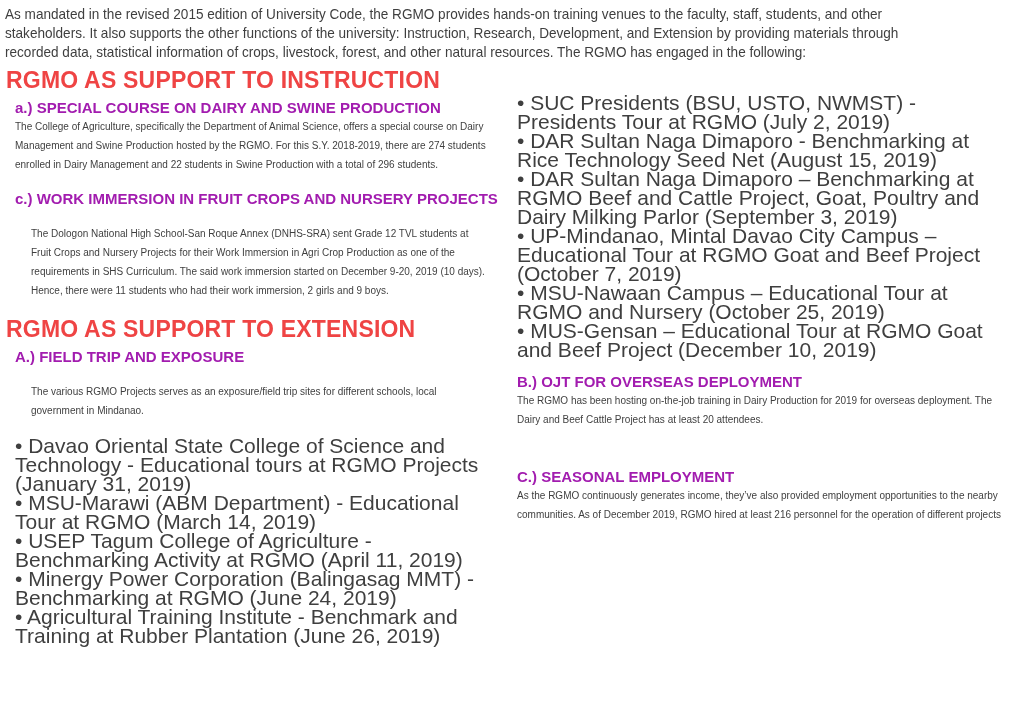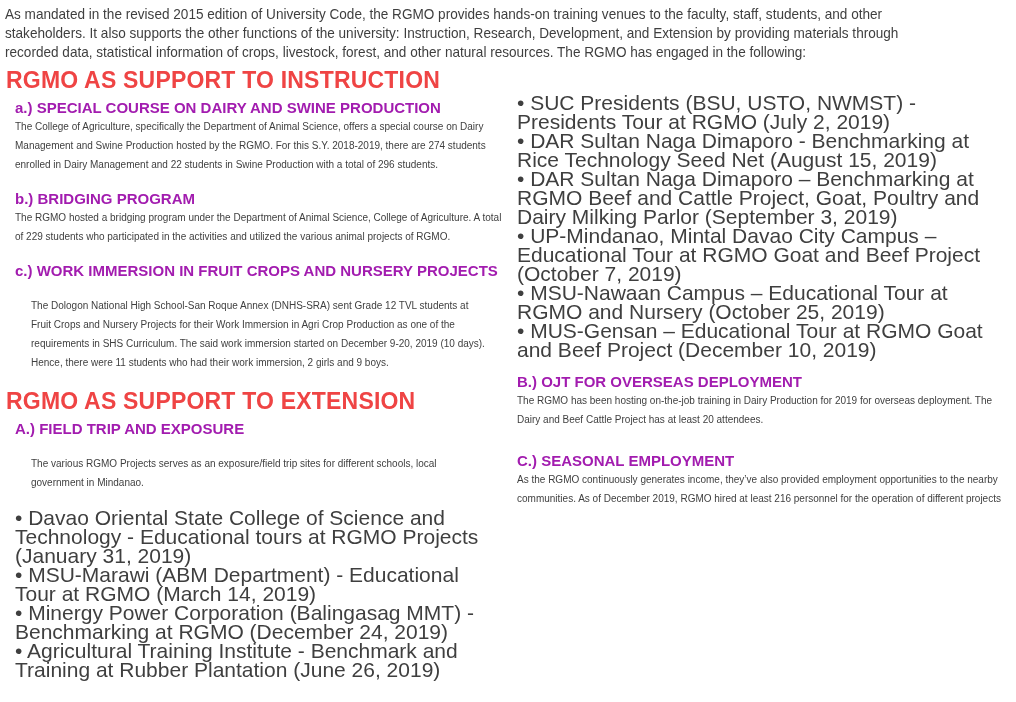"b.) BRIDGING PROGRAM" div.sec { html: <div> <div>b.) BRIDGING PROGRAM</div> <p>The RGMO hosted a bridging program under the Department of Animal Science, College of Agriculture. A total of 229 students who participated in the activities and utilized the various animal projects of RGMO.</p> </div> -> none }
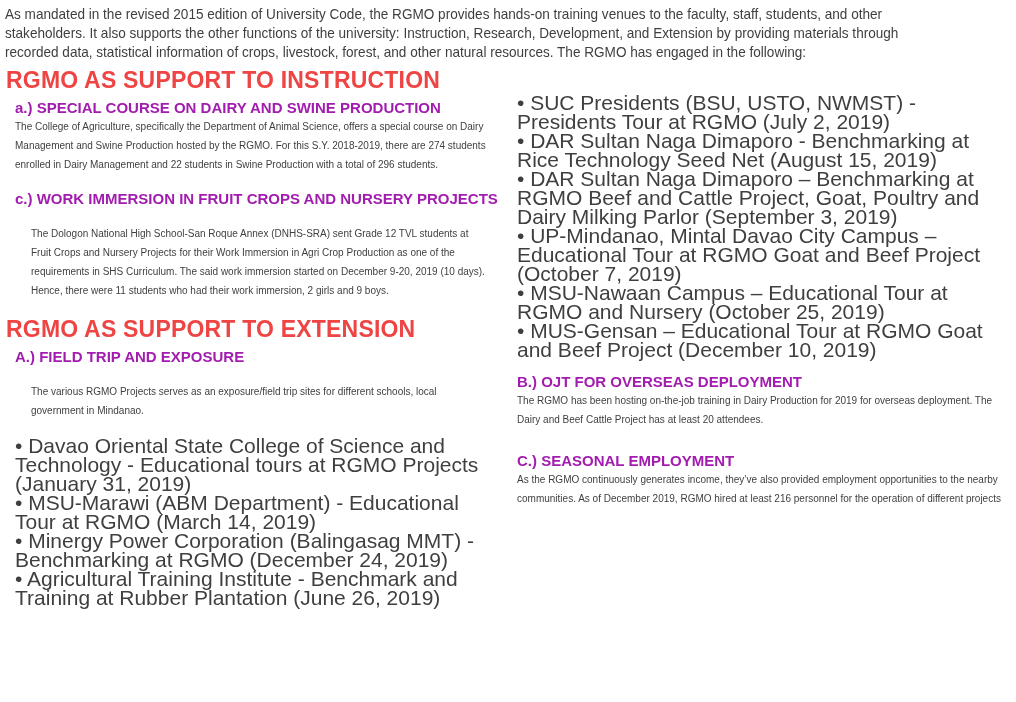"The RGMO has been hosting" .sec.gap-after-lg .sec-b { margin-bottom: 22px -> 38px }
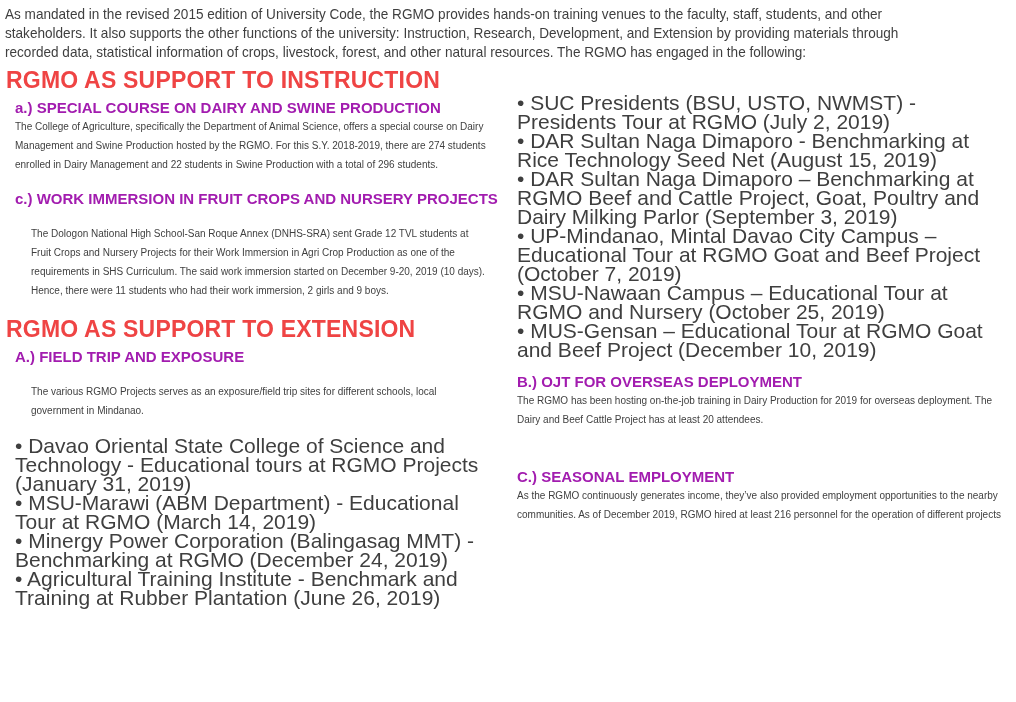"• USEP Tagum College of" p.bullet { html: none -> <p>• USEP Tagum College of Agriculture - Benchmarking Activity at RGMO (April 11, 2019)</p> }
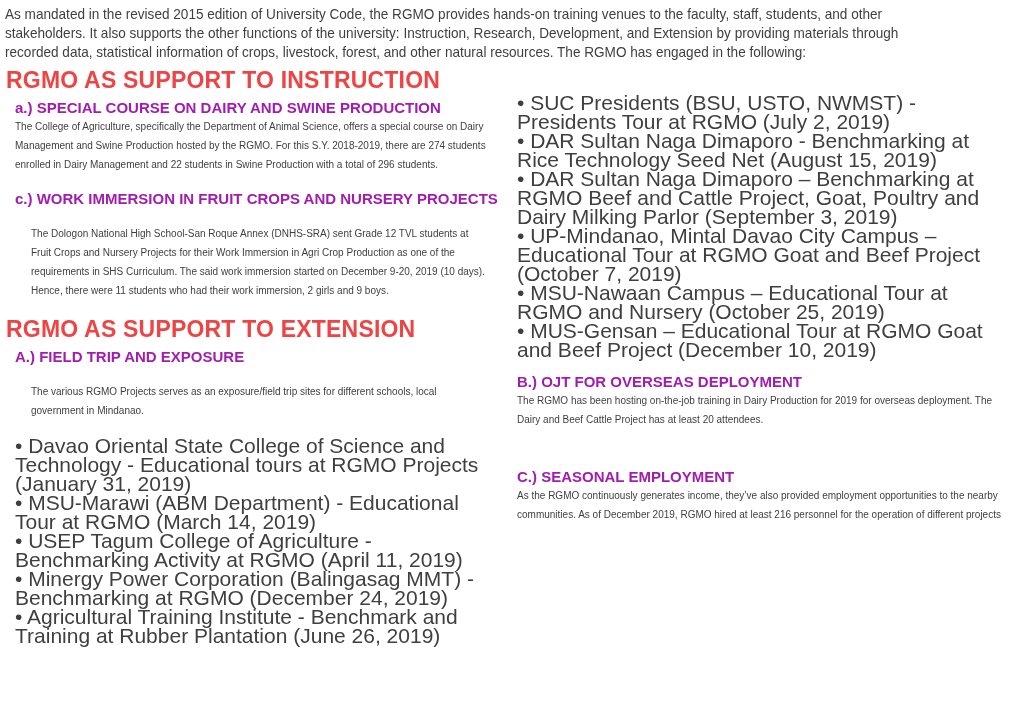"• Minergy Power Corporation (Balingasag" p.bullet { text: December -> June }
